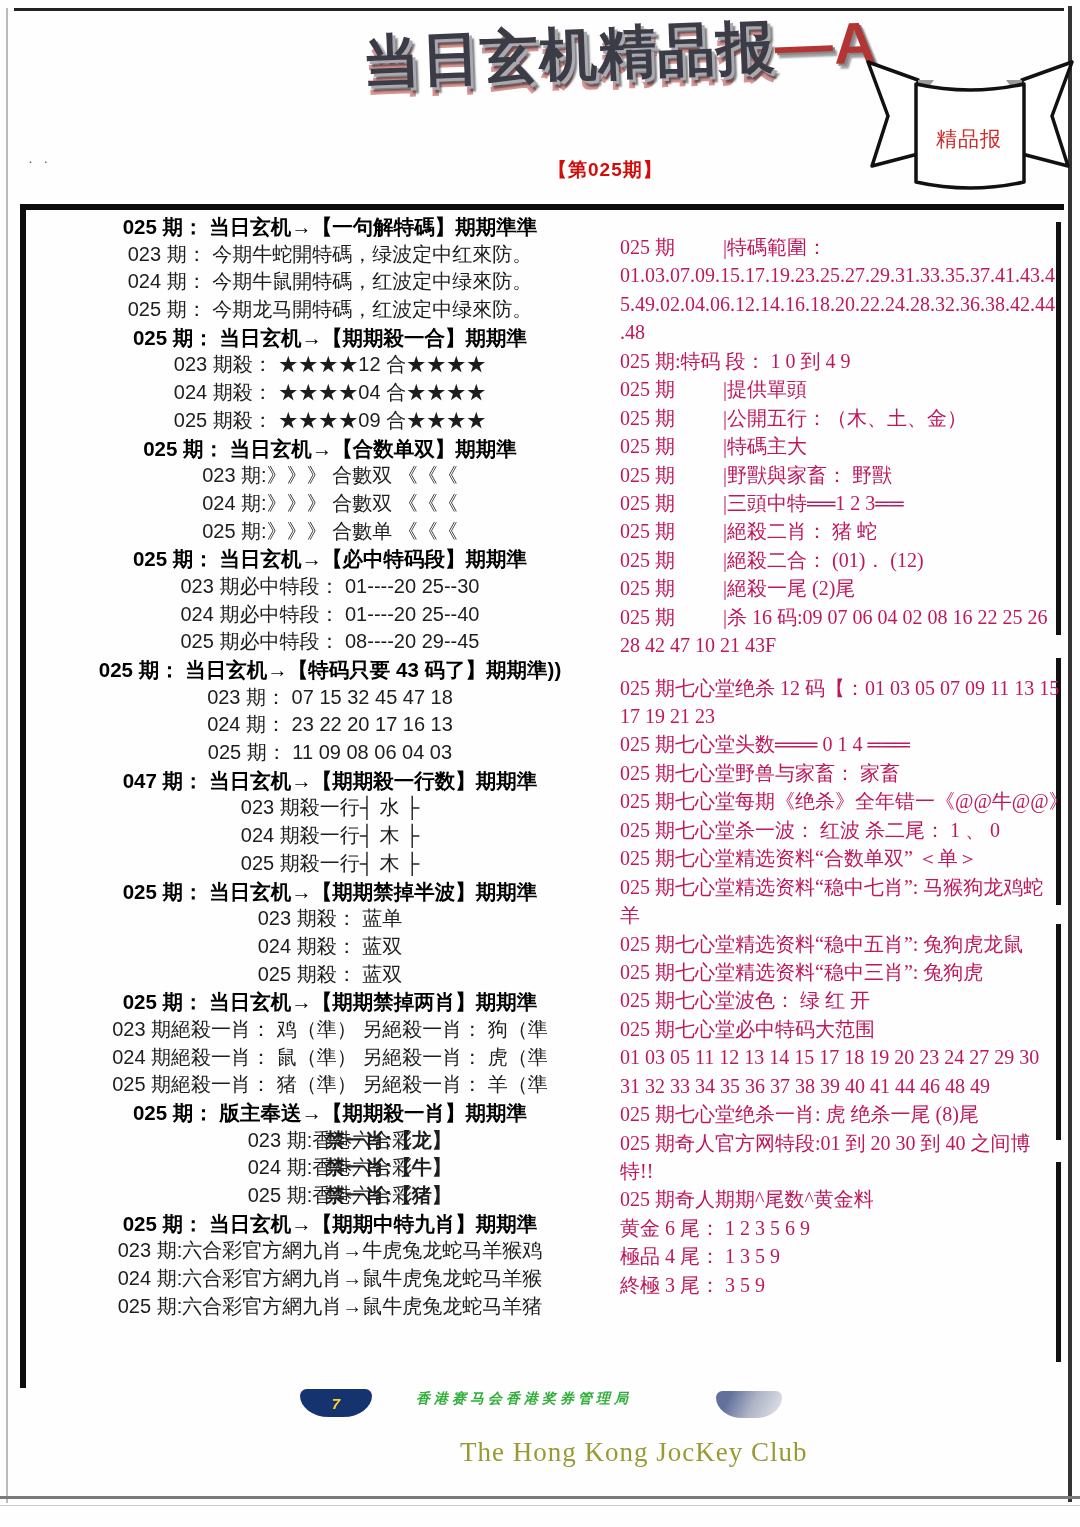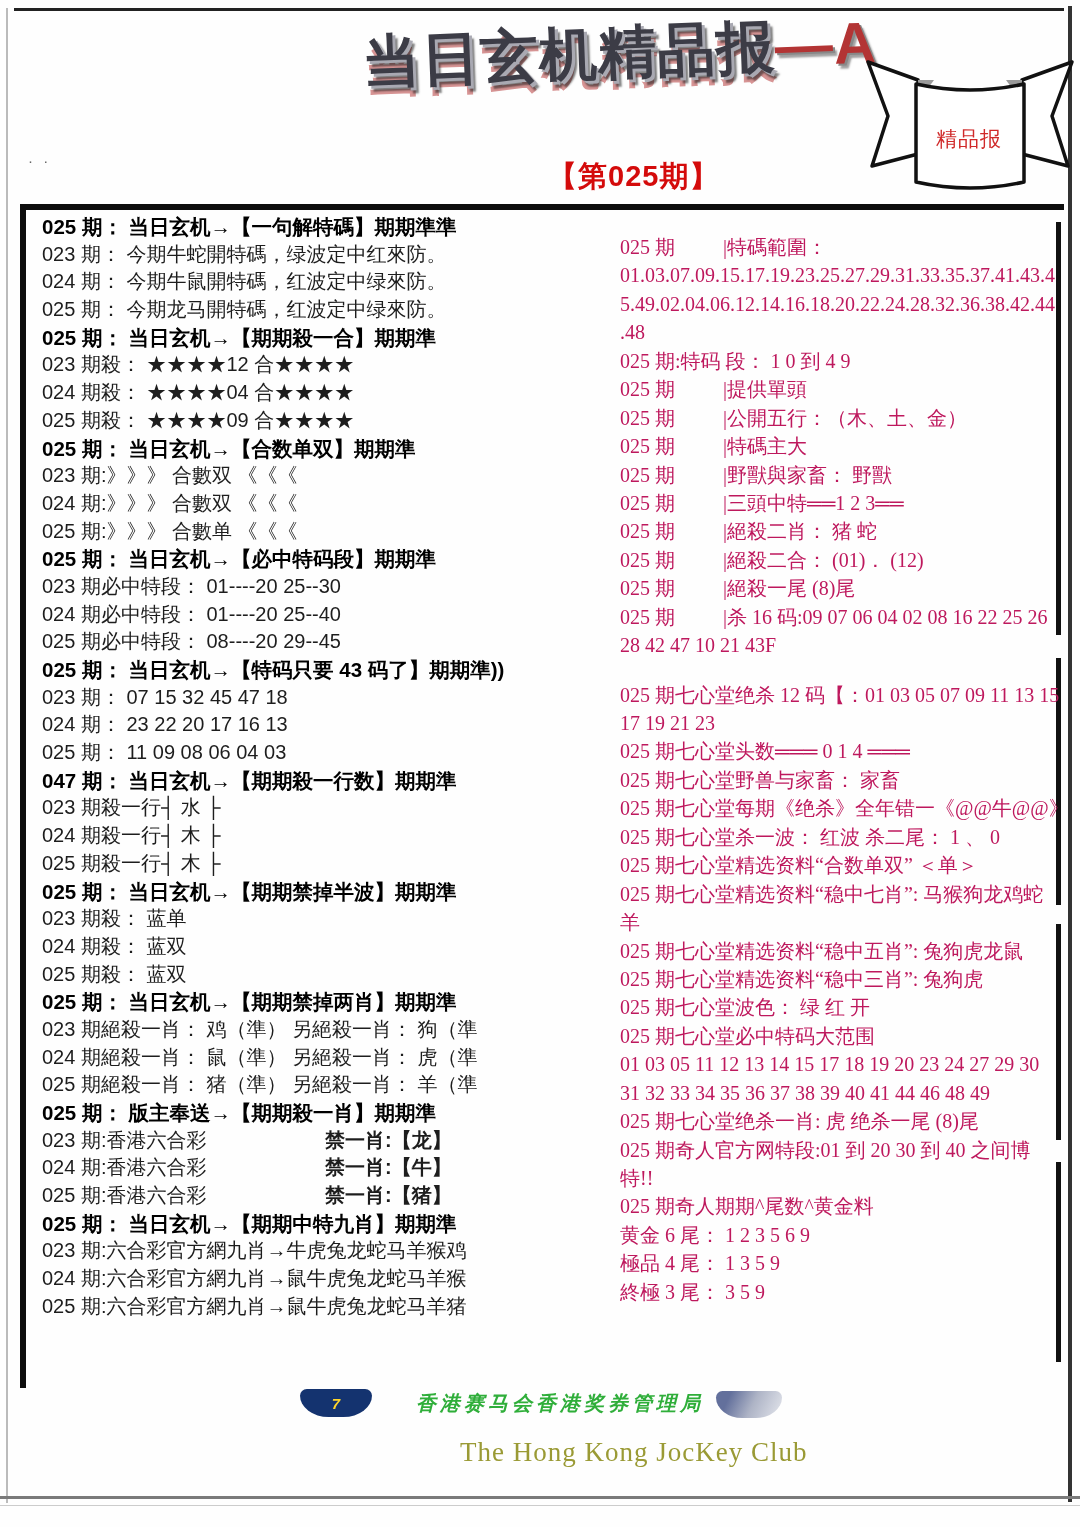"【第025期】" .issue { font-size: 29px -> 19px }
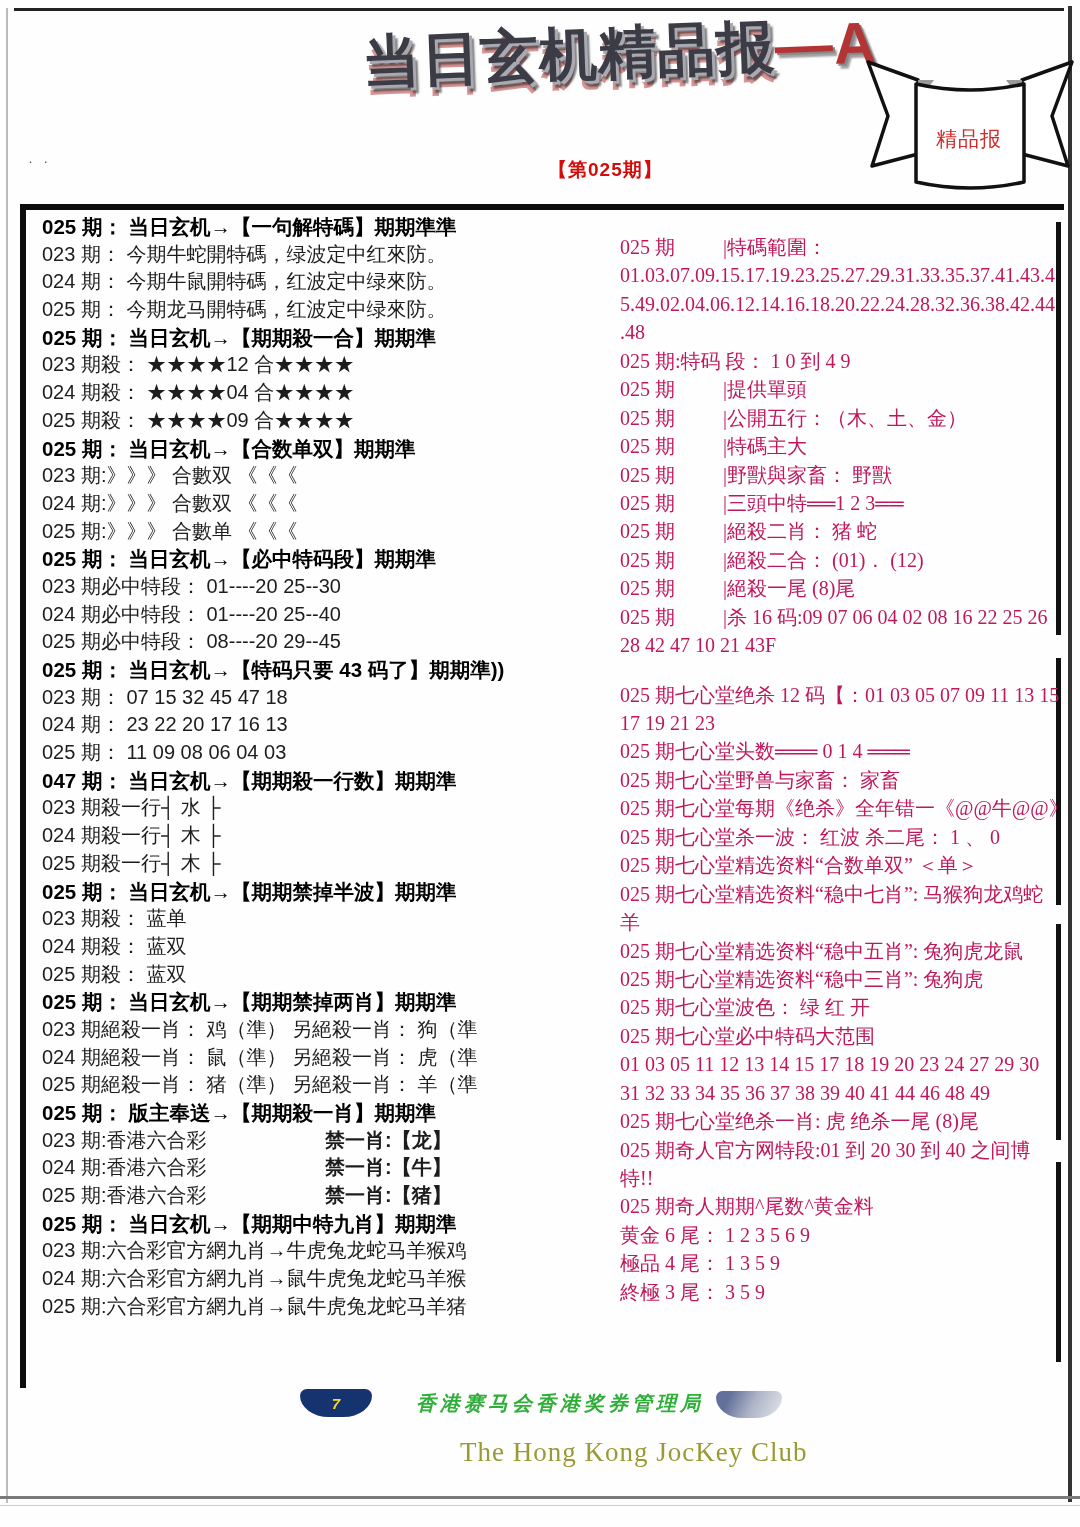"025 期： 当日玄机→【一句解特碼】期期準準" .lrow { text-align: none -> center }
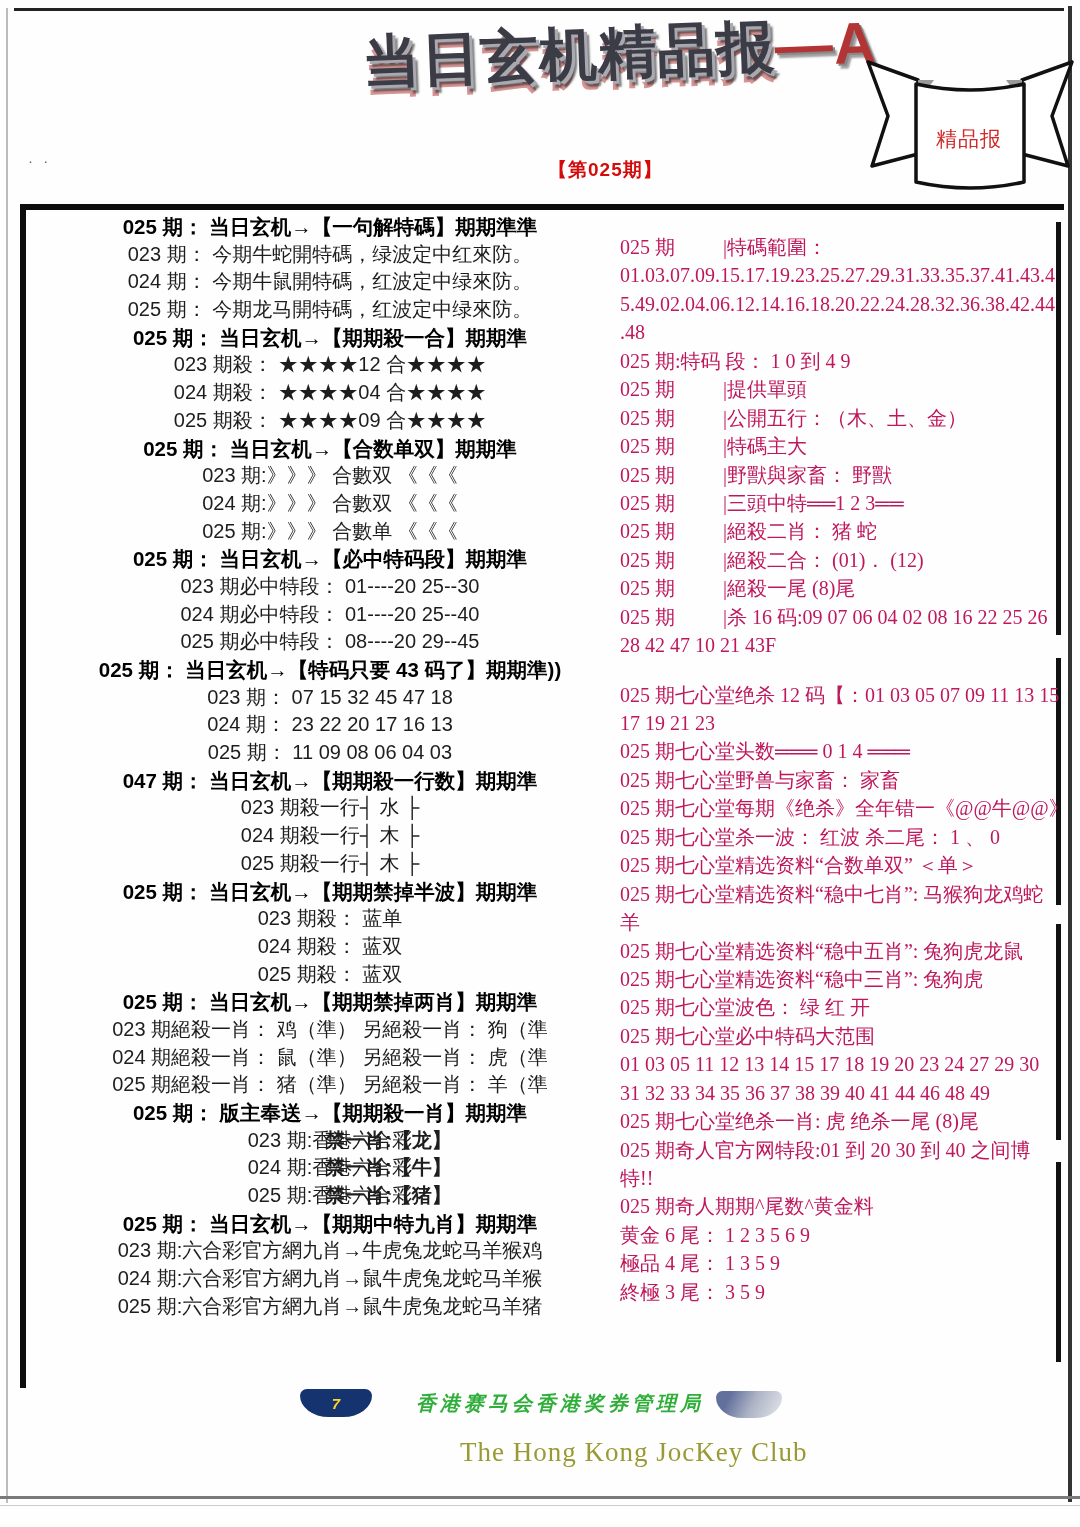"|絕殺一尾 (8)尾" span { text: 8 -> 2 }
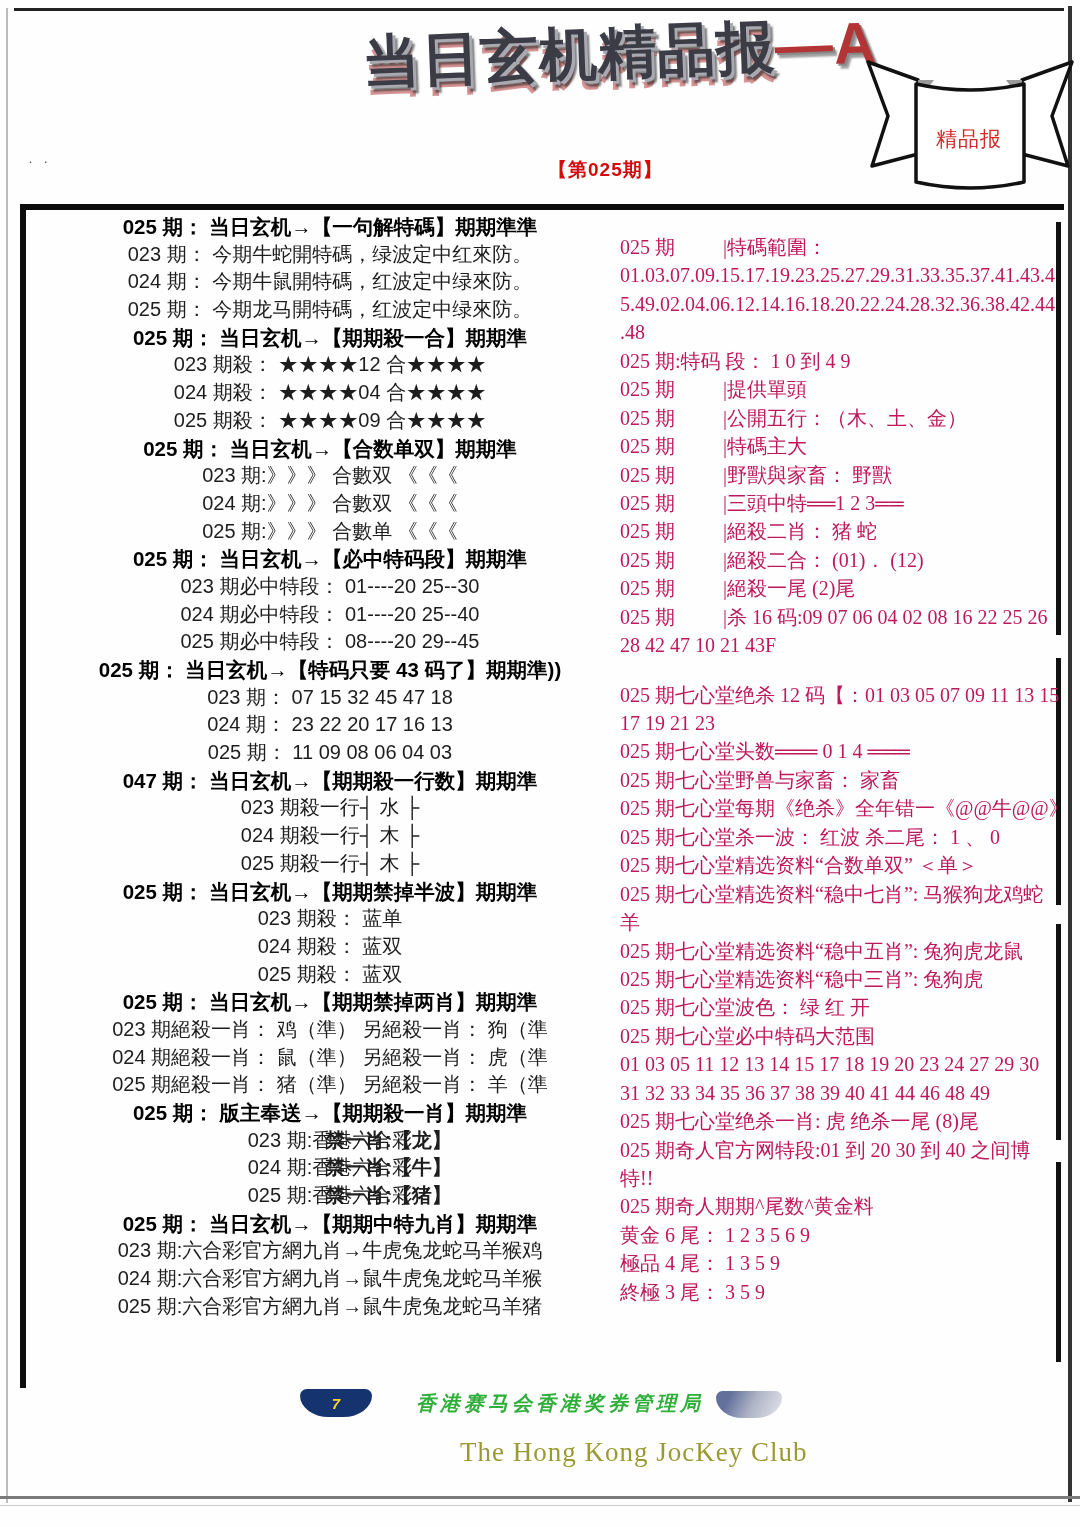"025 期七心堂绝杀 12 码【：01 03" .rrow.mt { margin-top: 21px -> 14px }
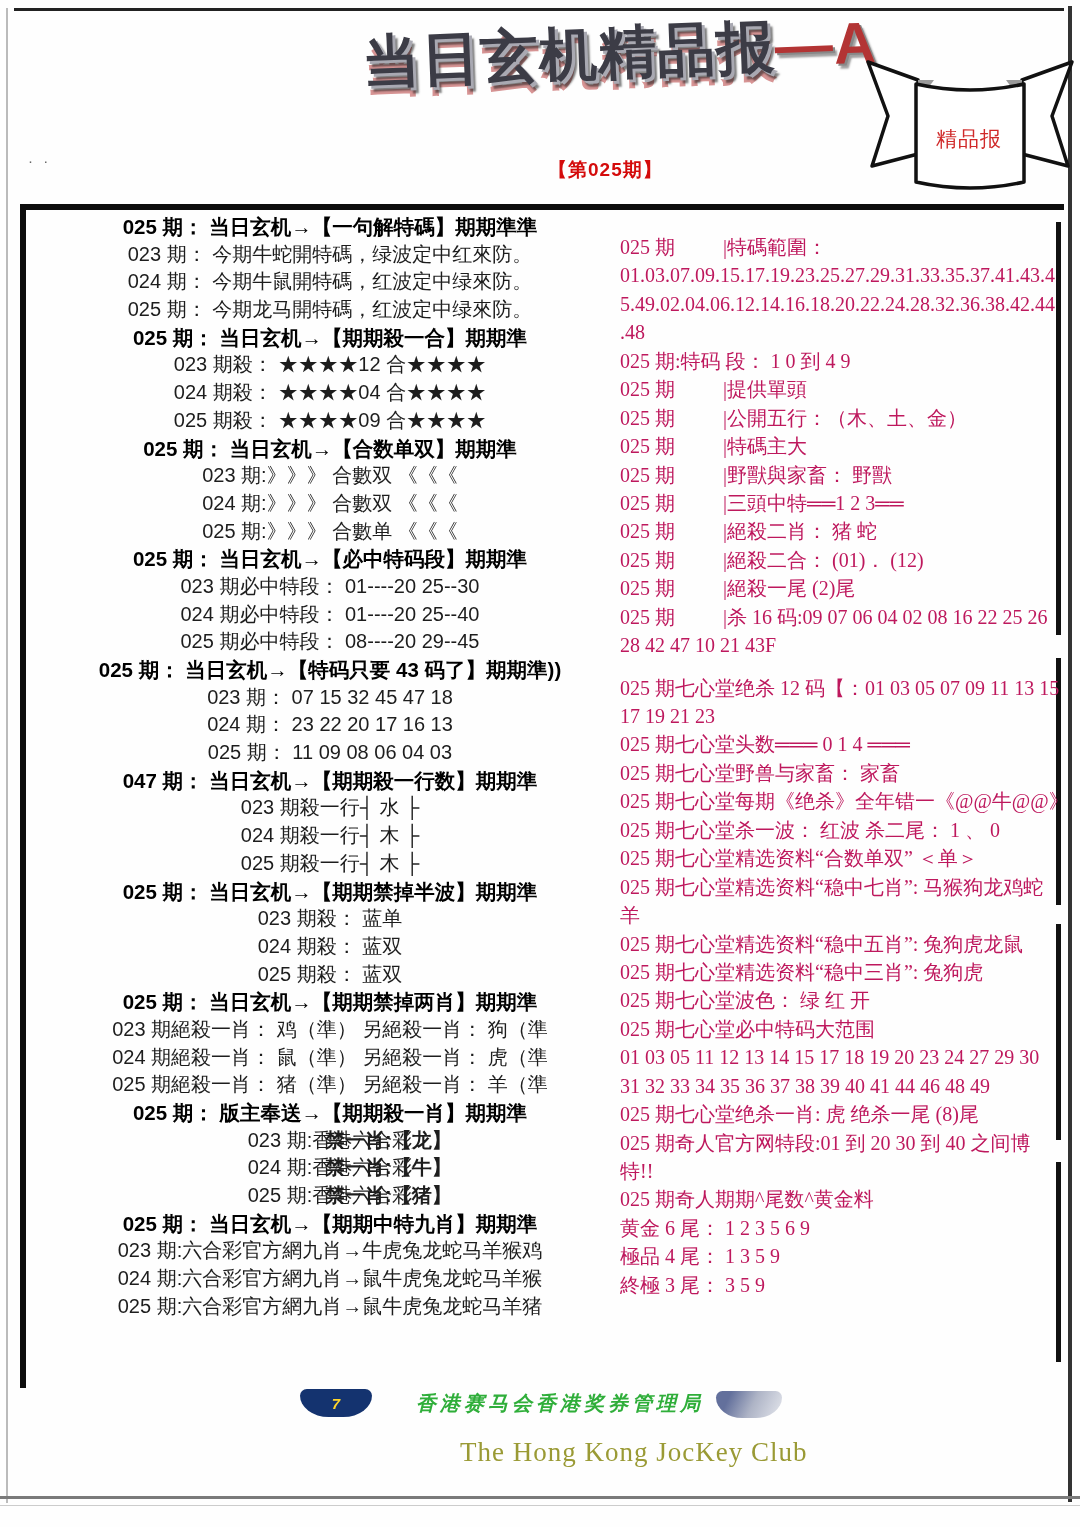"香港赛马会香港奖券管理局" .org-cn { font-size: 20px -> 14px }
